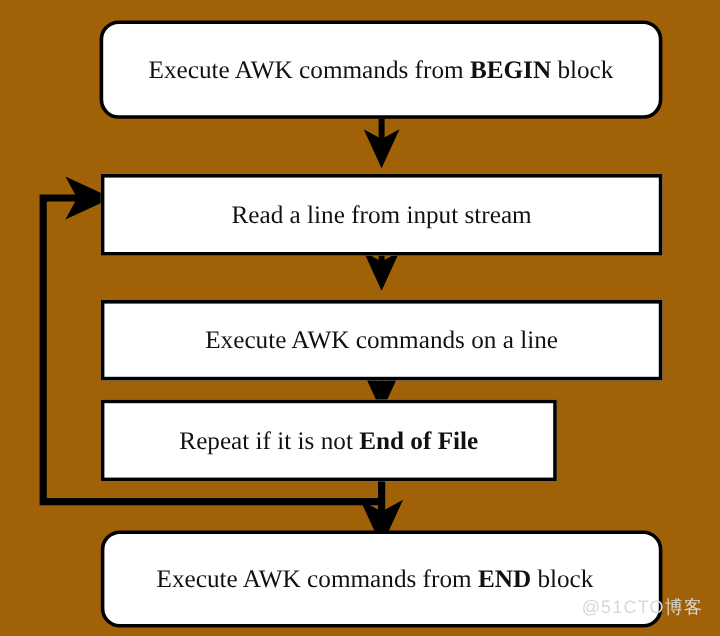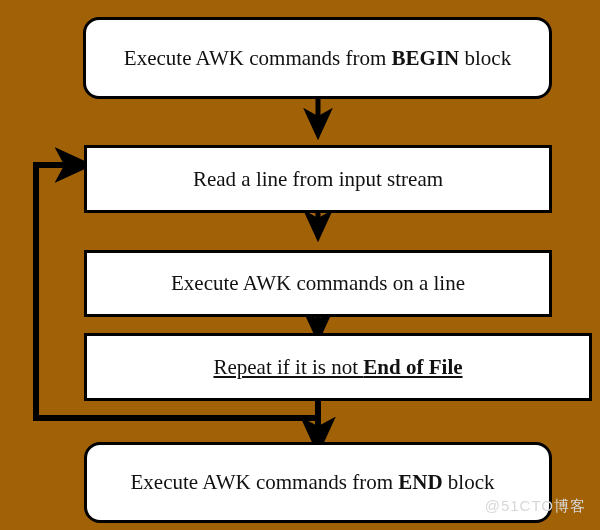"Repeat if it is not" #node-repeat { text-decoration: underline -> none; width: 508px -> 380px }
